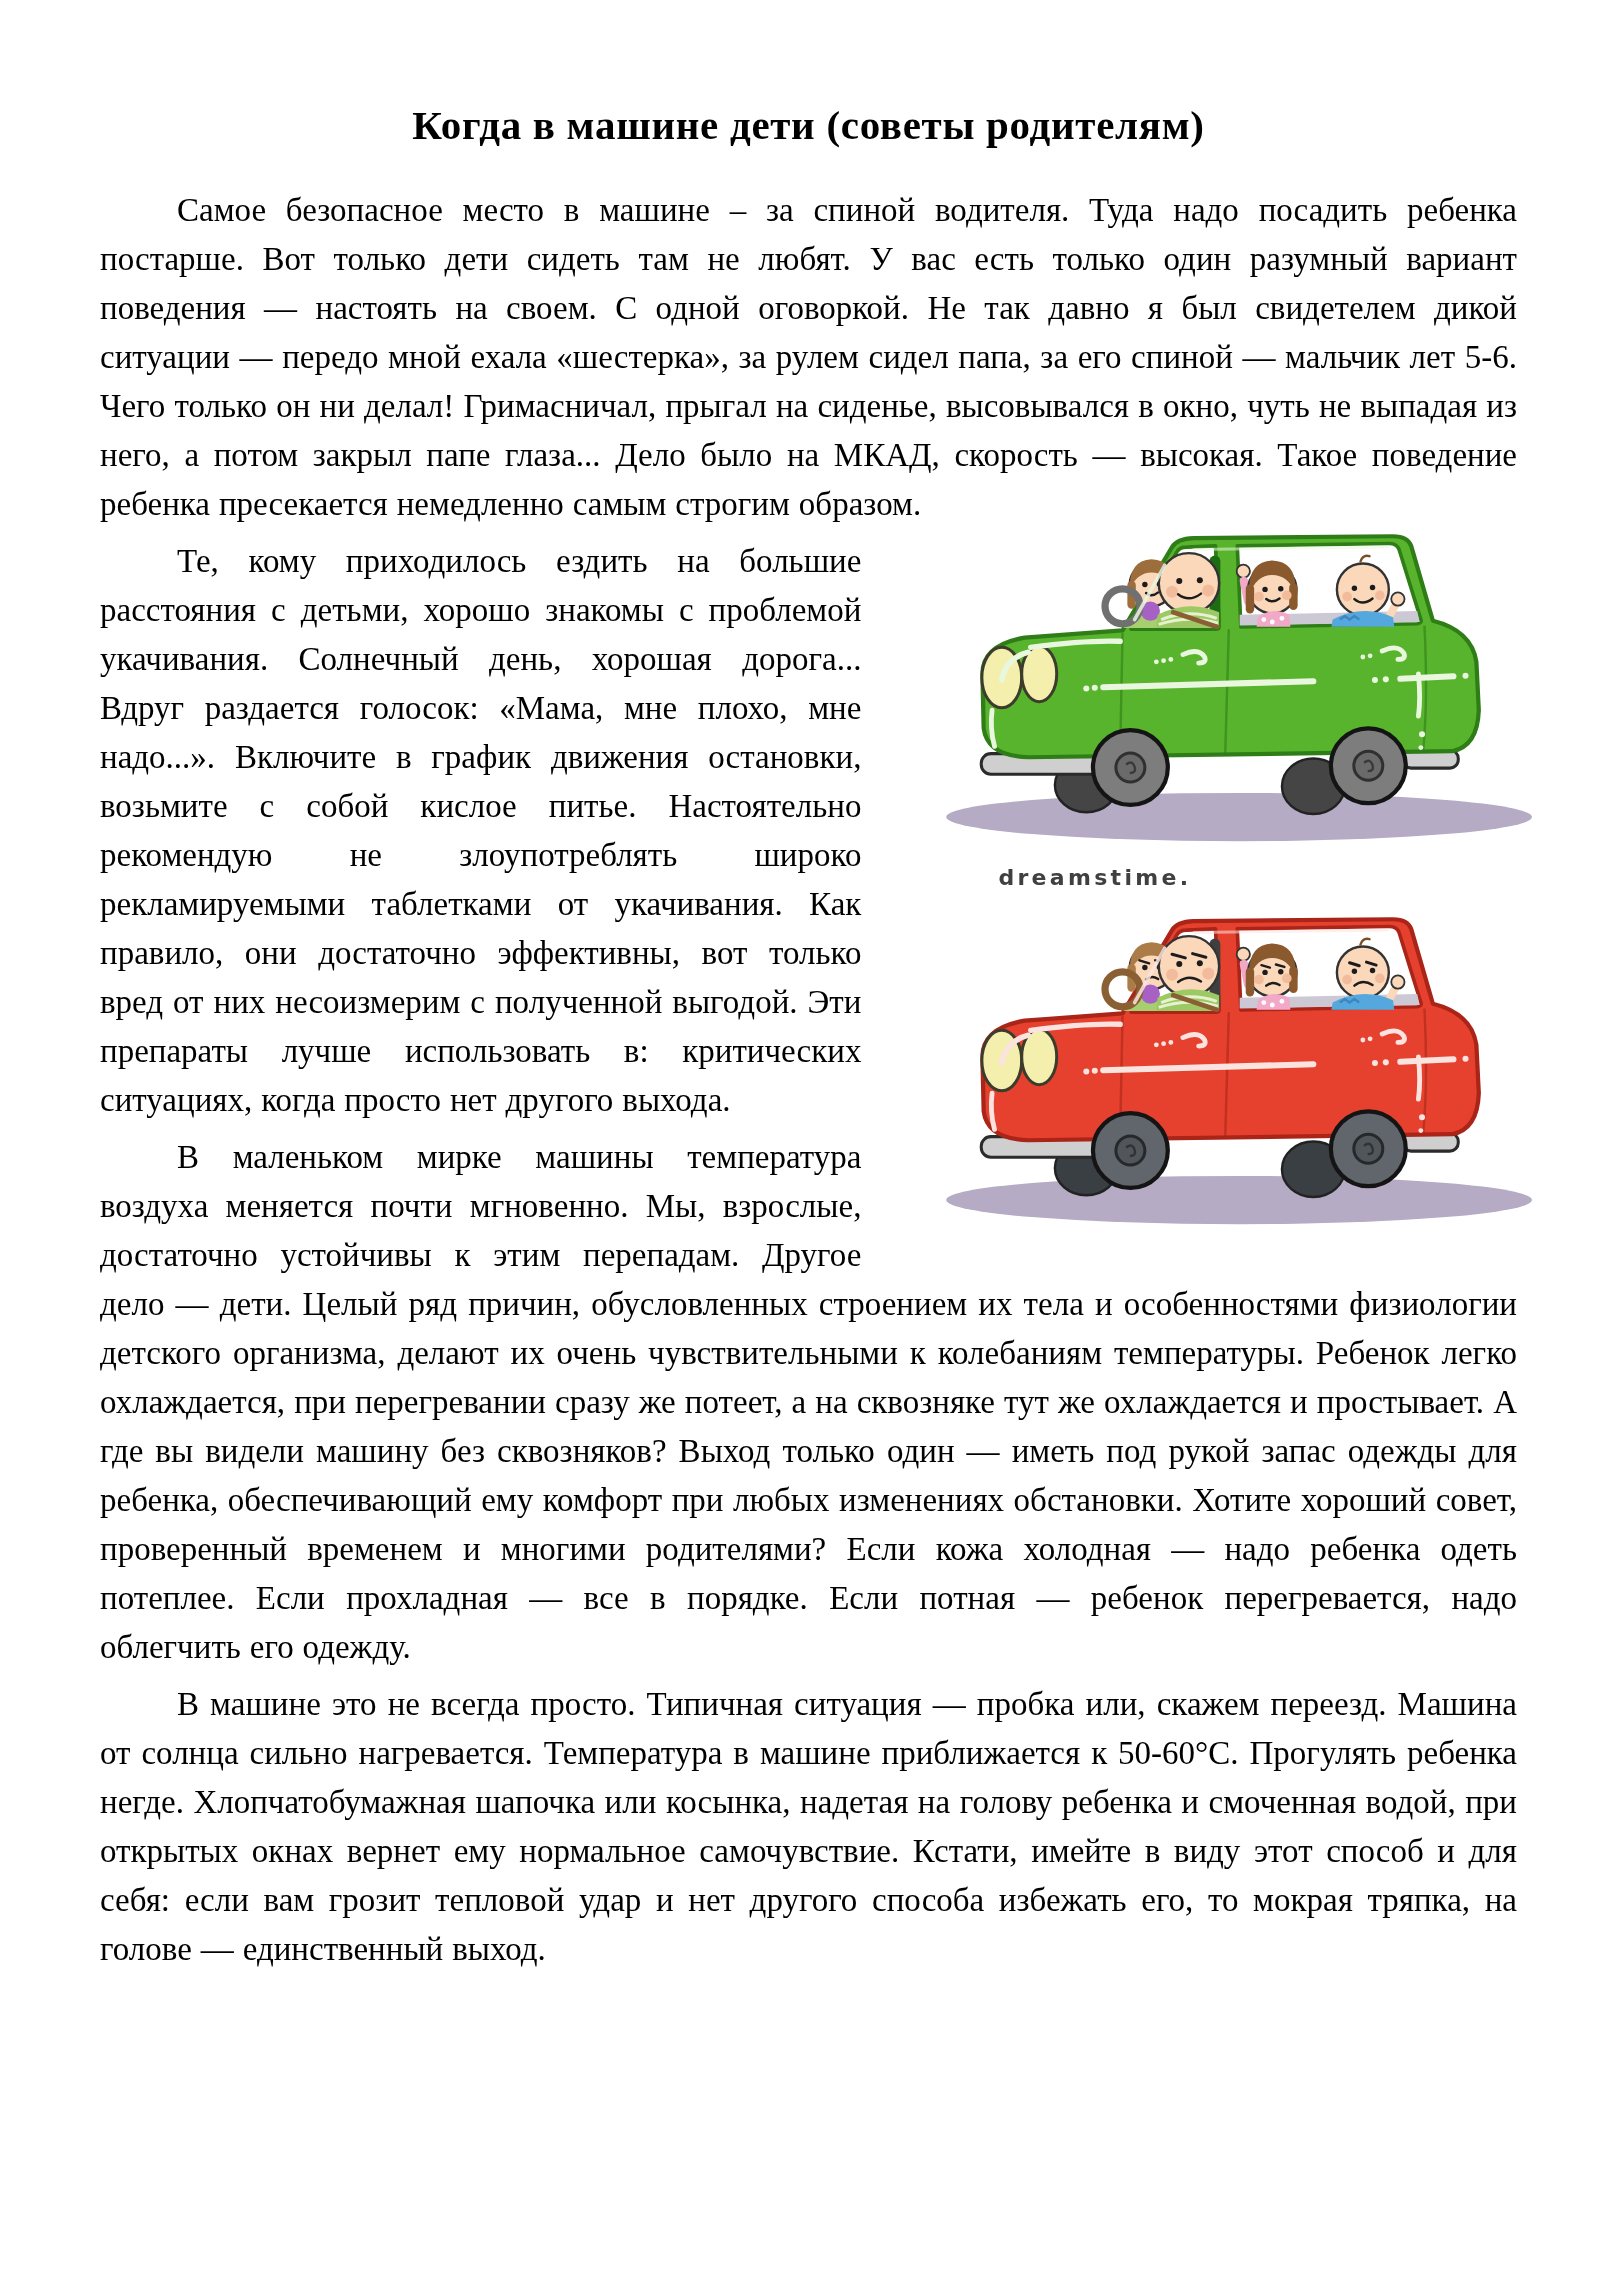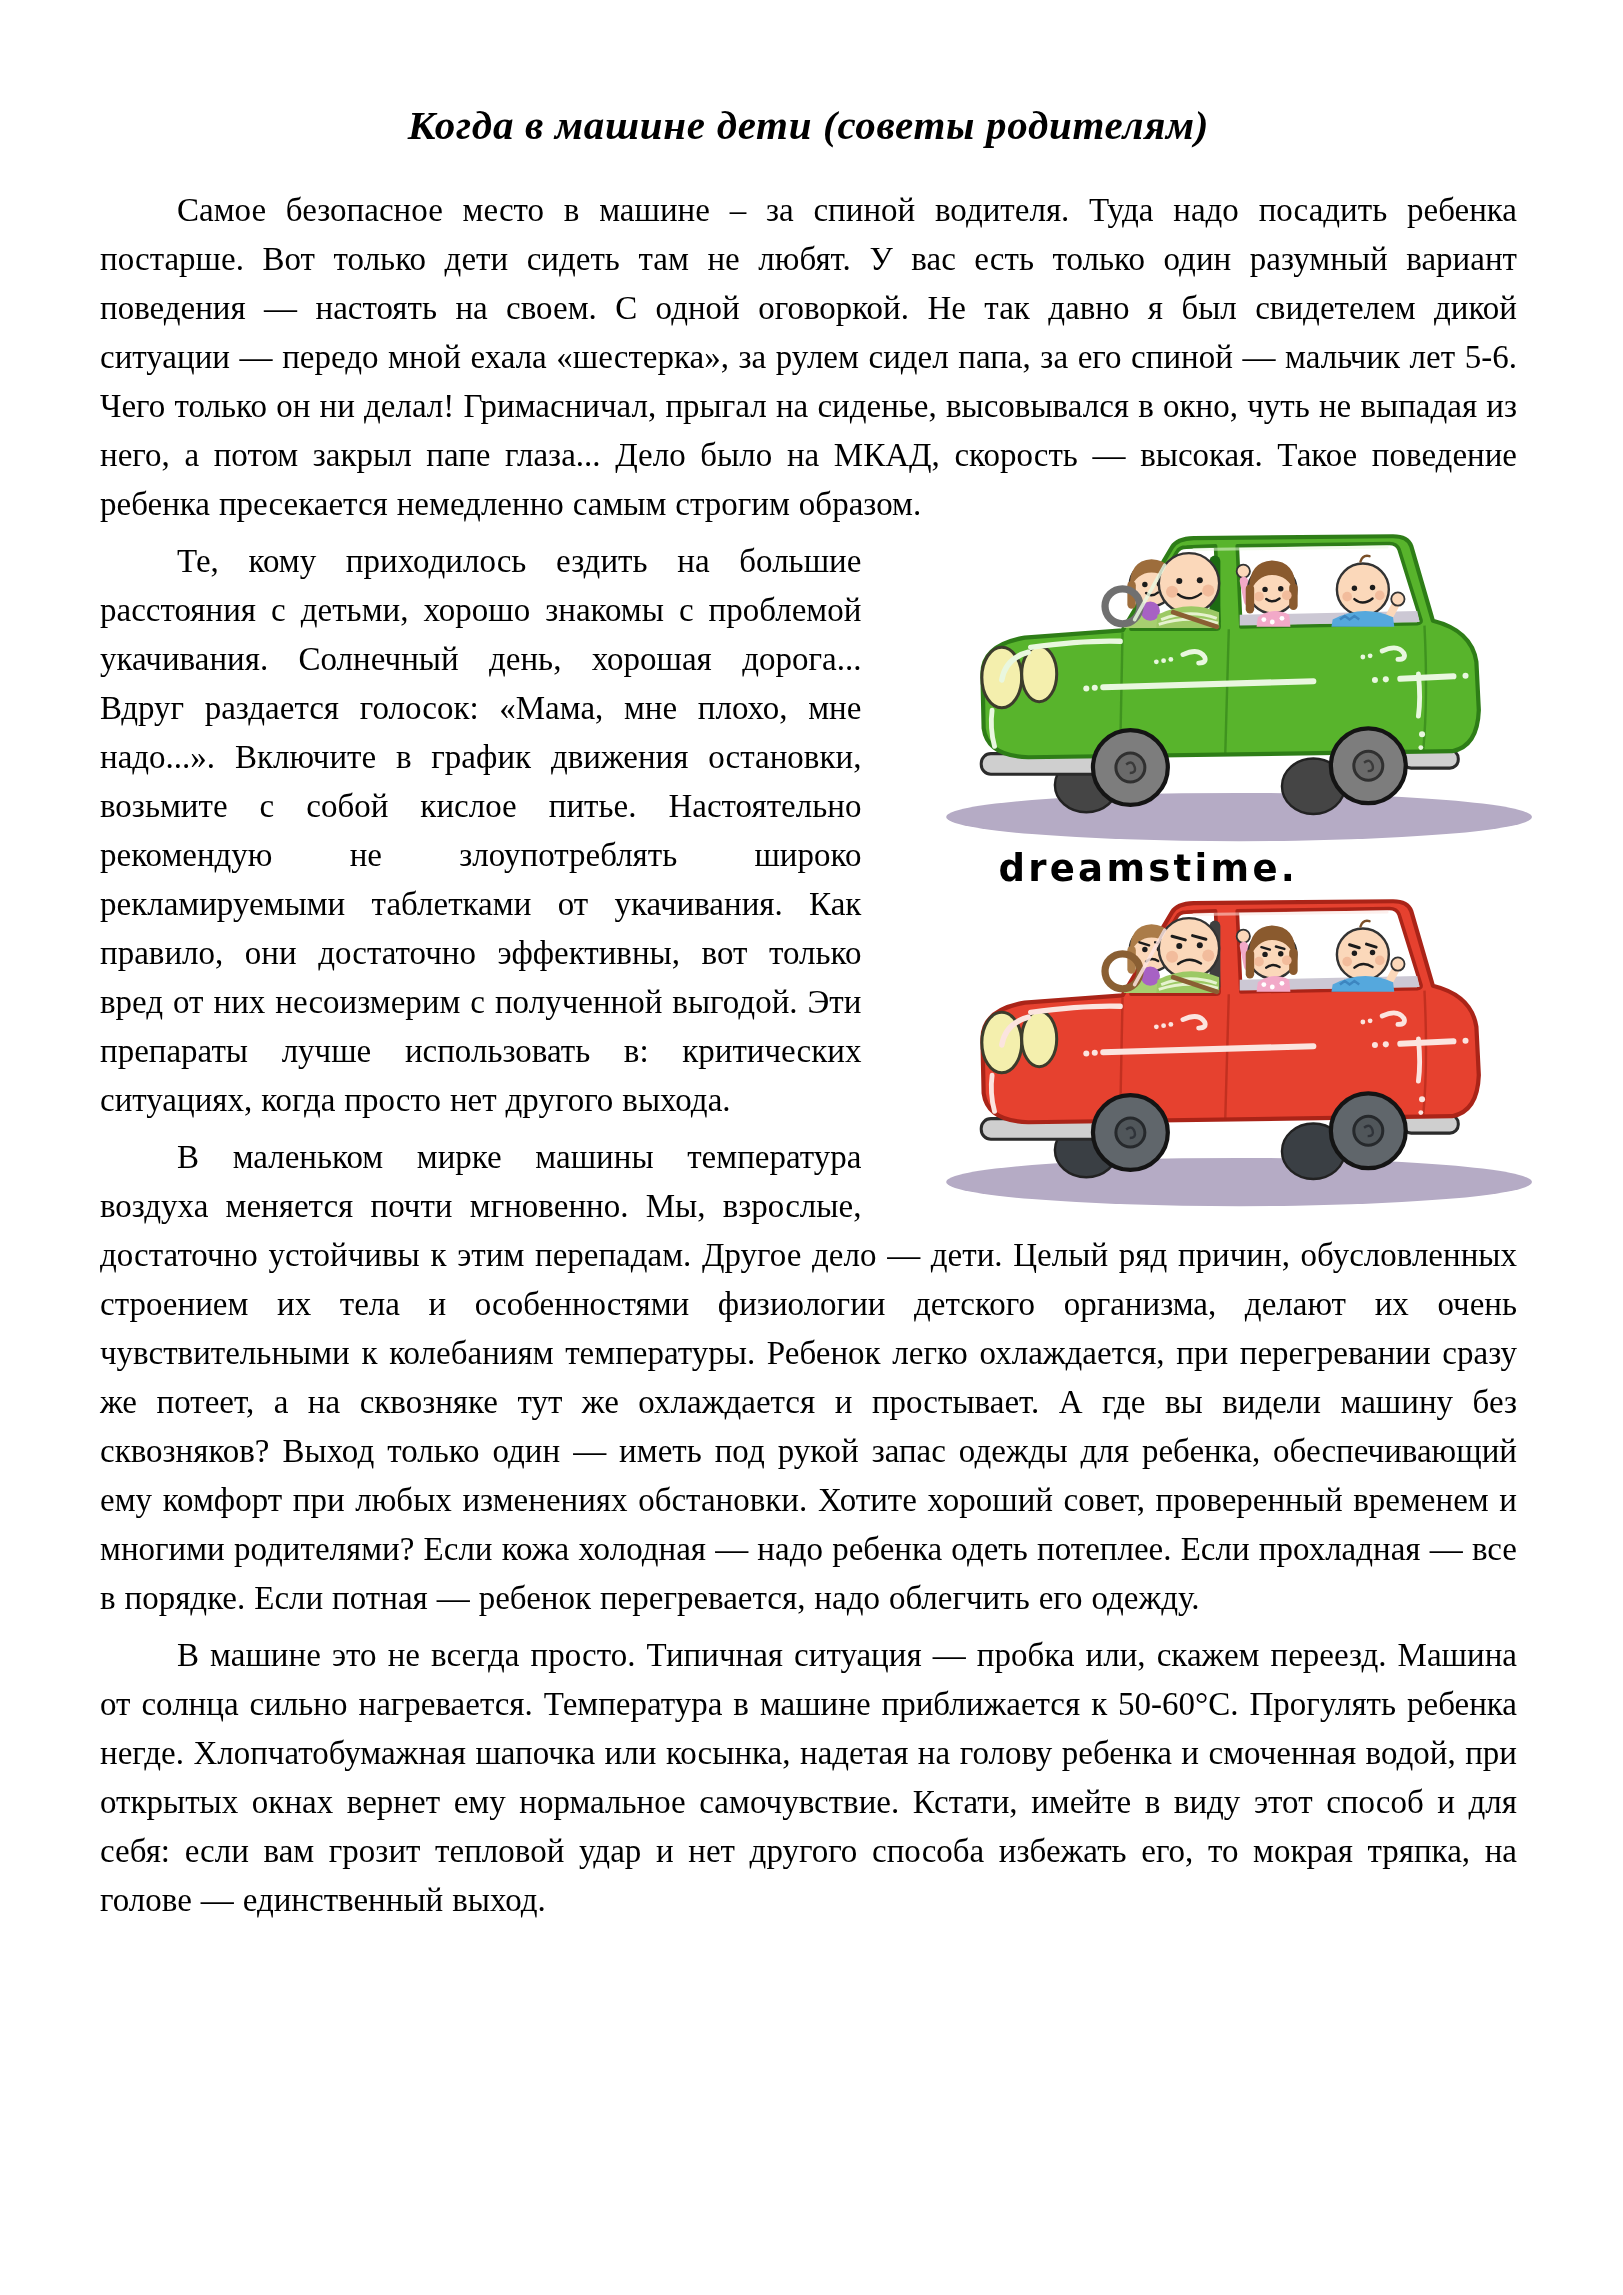"Когда в машине дети (советы" .doc-title { font-style: italic -> none }
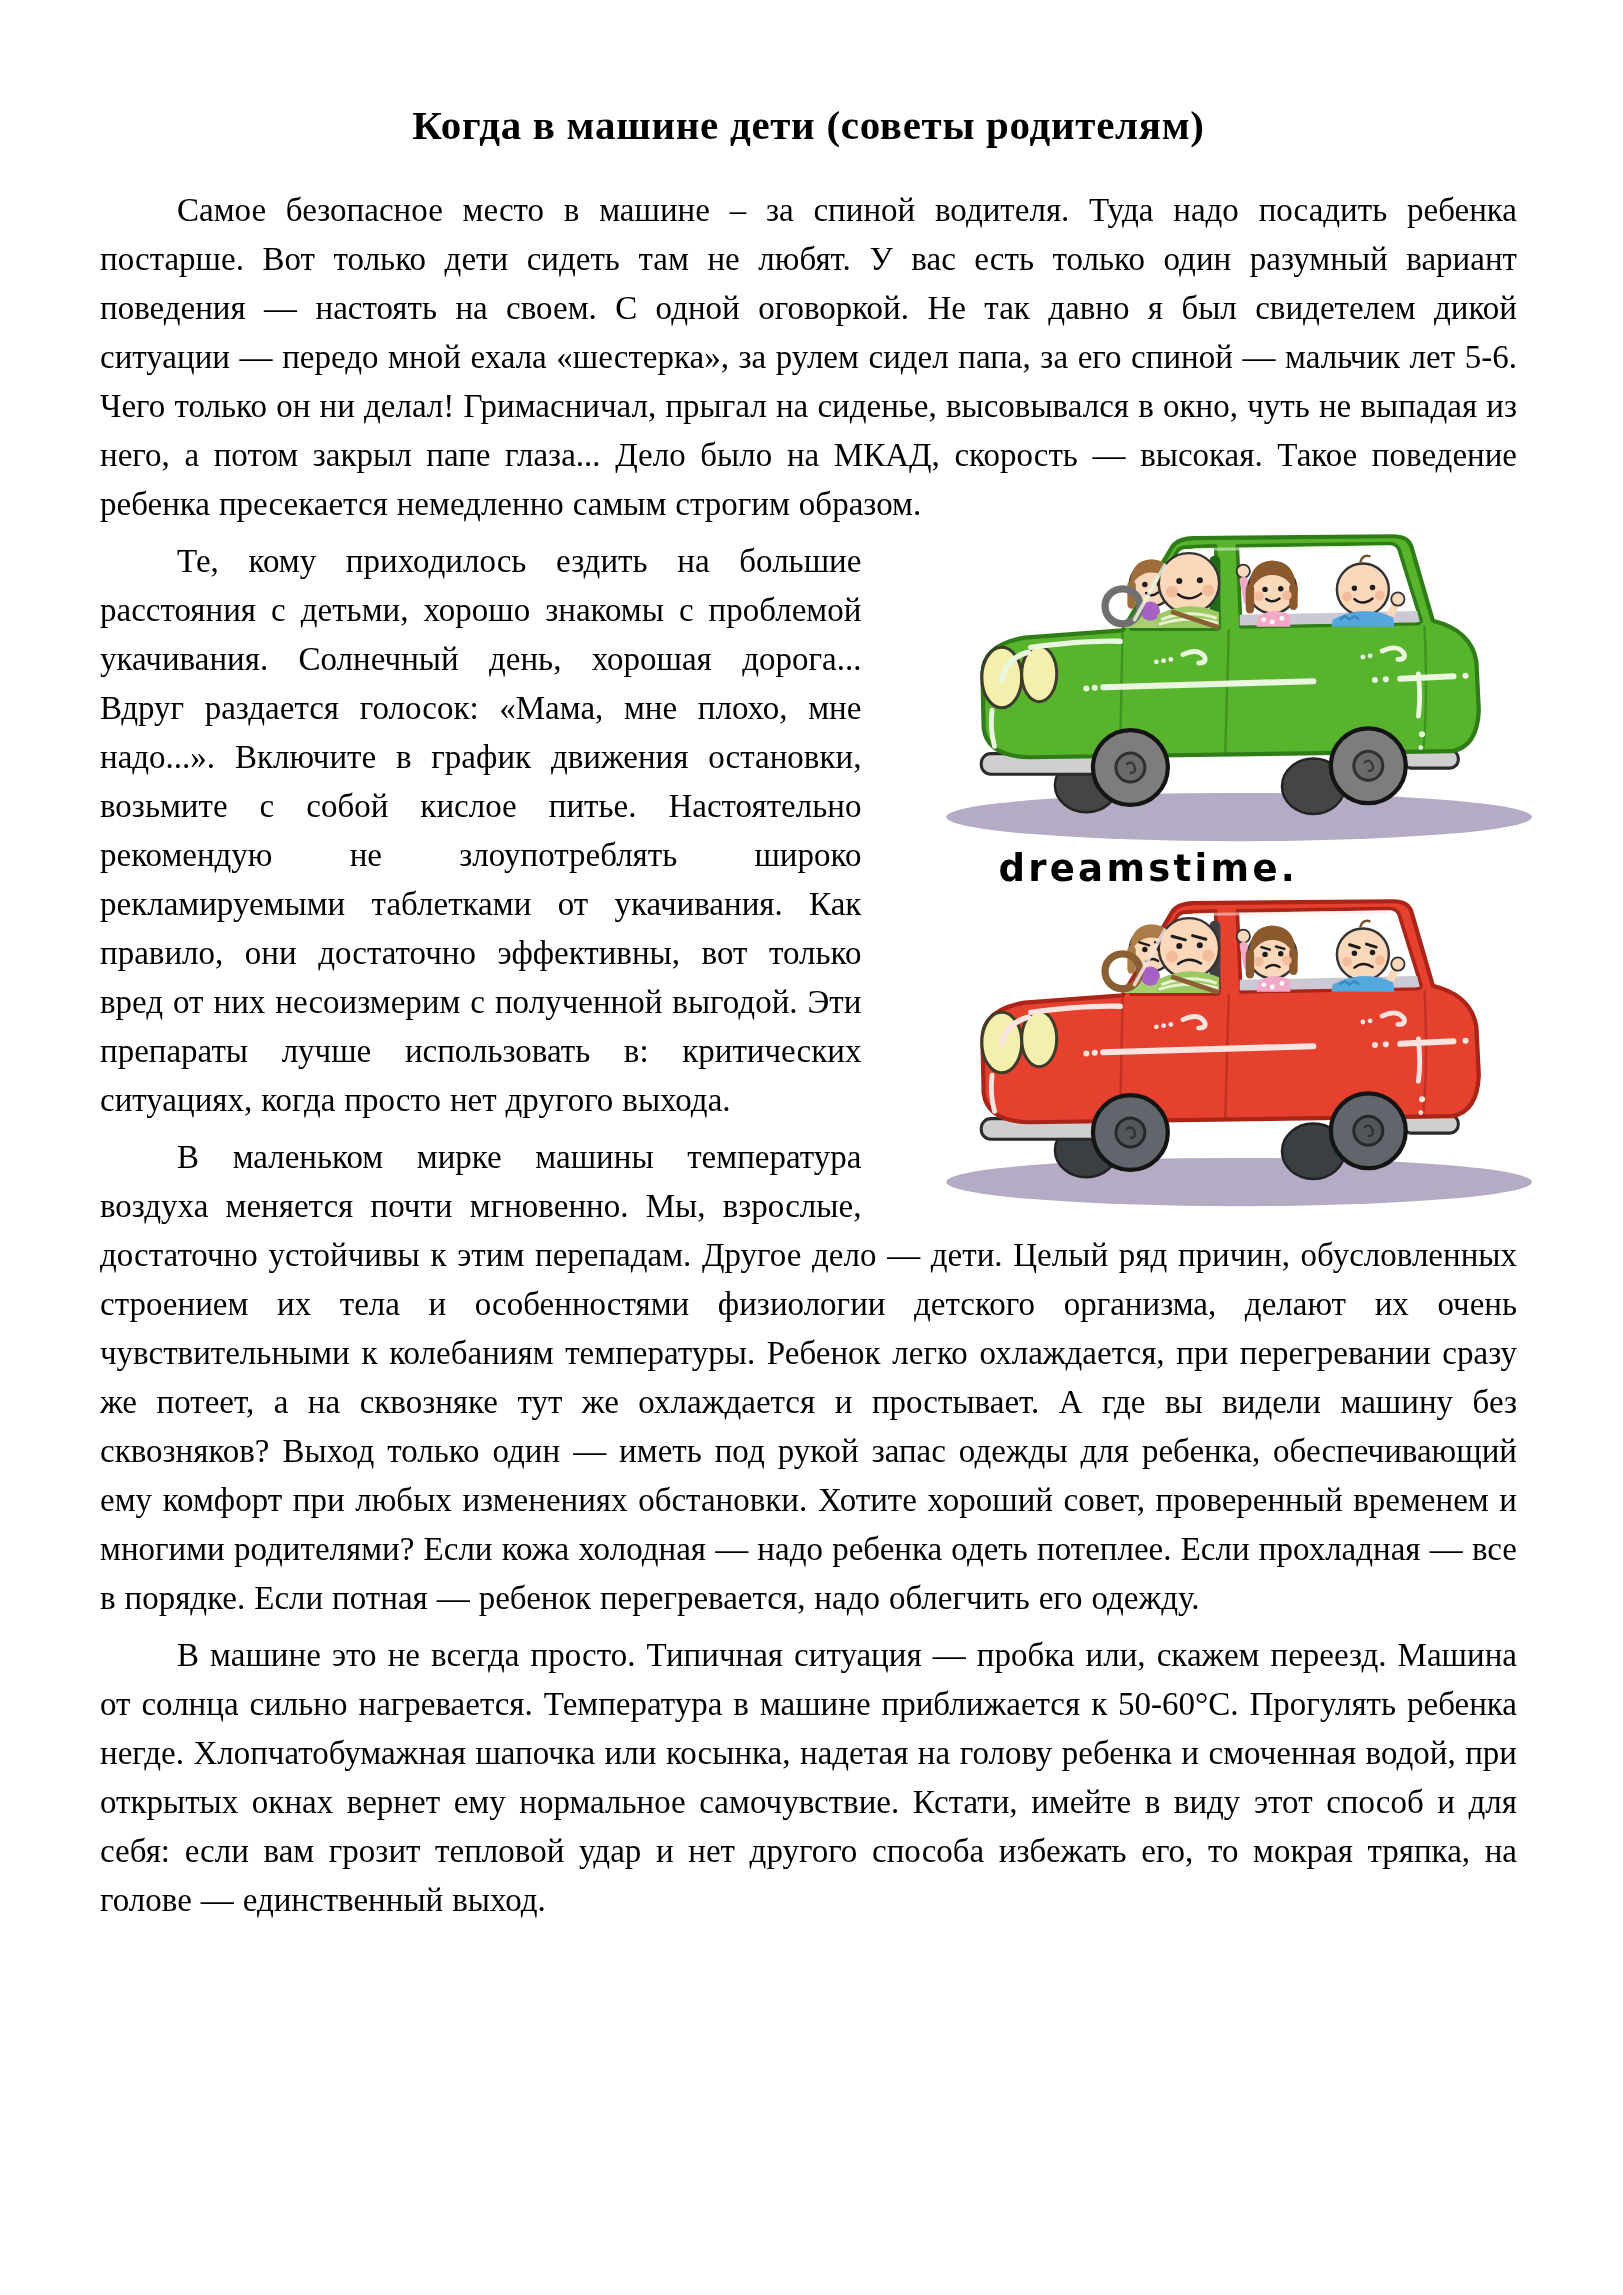"dreamstime." .watermark { color: #000000 -> #404040; font-size: 37px -> 22px; margin: 11px 0 -> 20px 0 }
